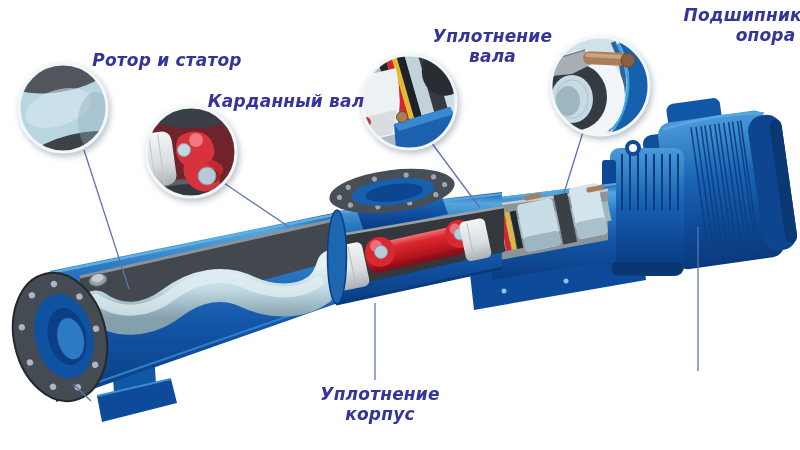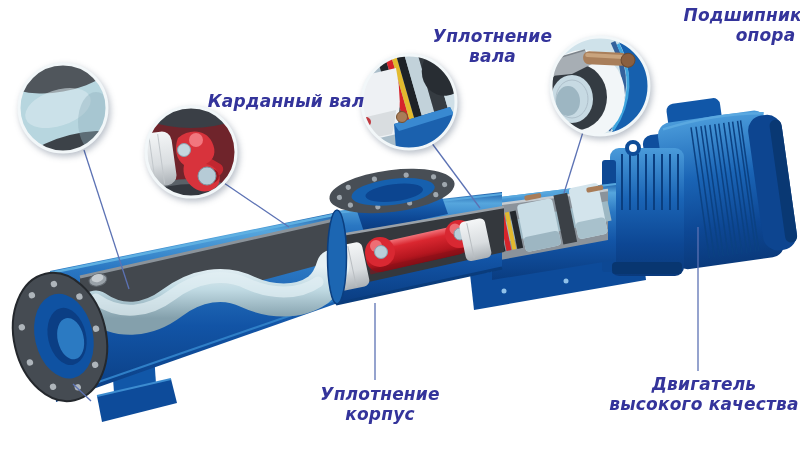"Ротор и статор" div.callout { html: none -> <div>Ротор и статор</div> }
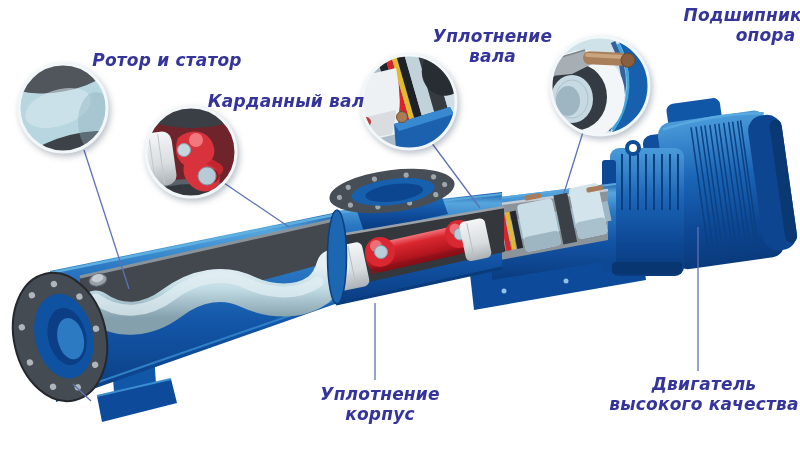"Двигатель" div.callout { html: <div>Двигатель высокого качества</div> -> none }
